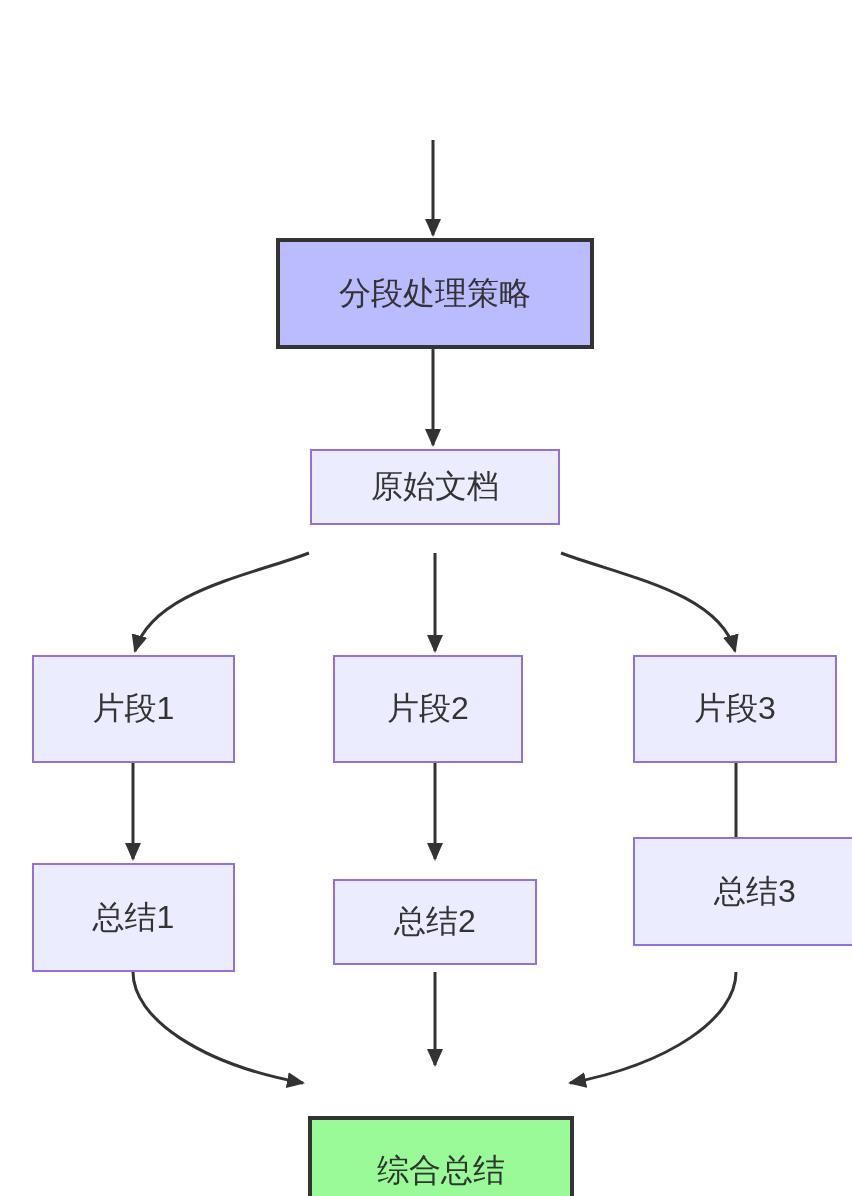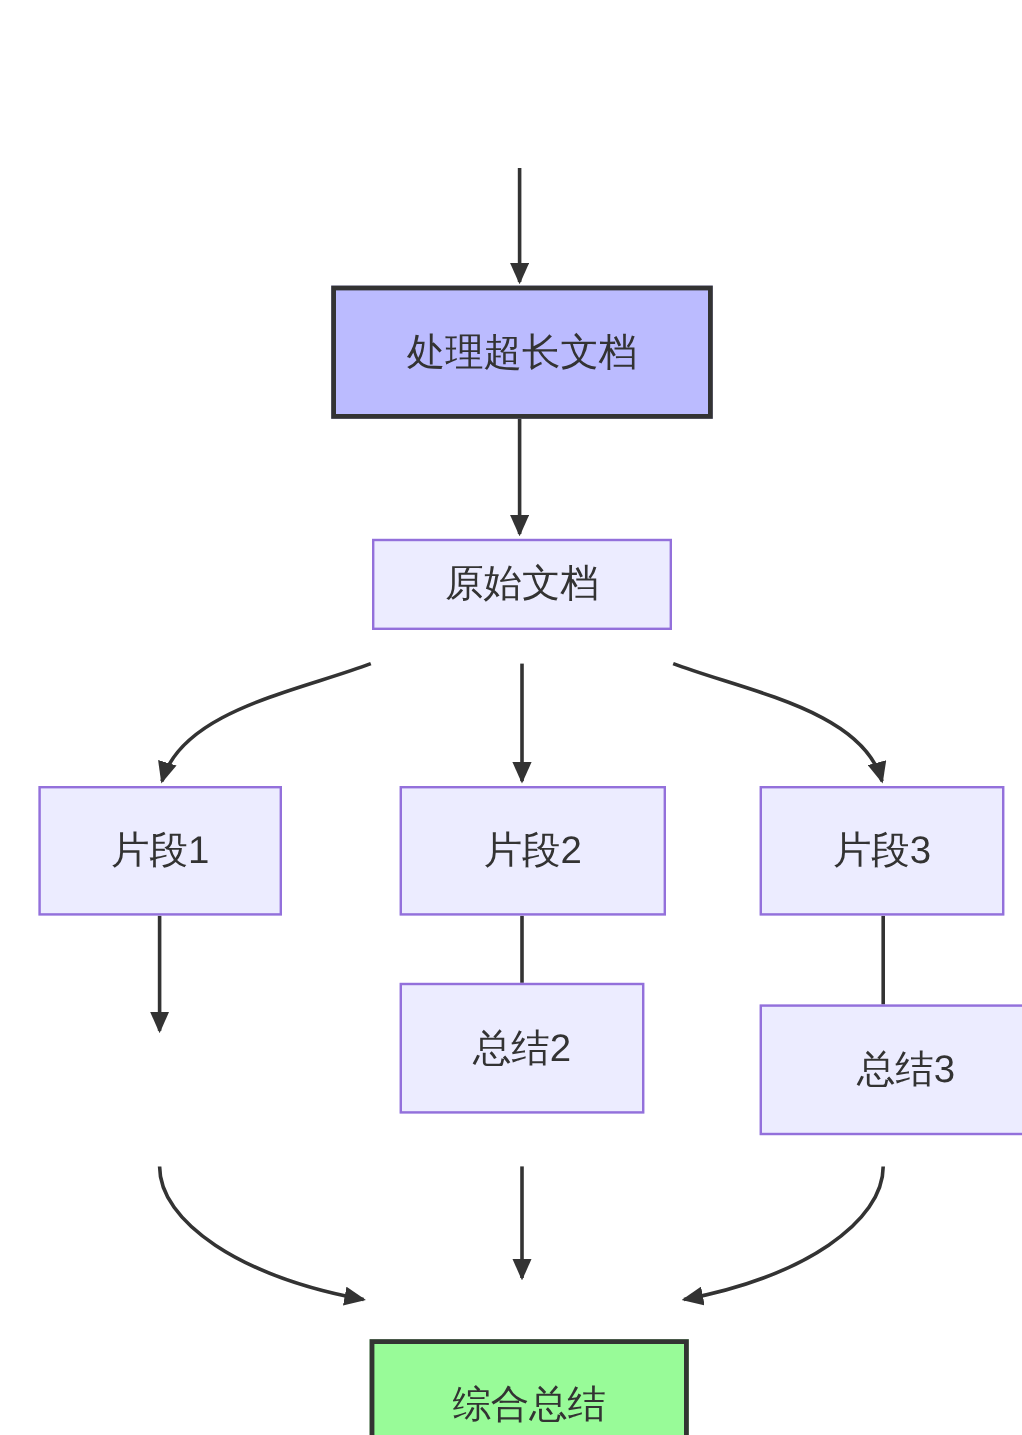"处理超长文档" span { text: 处理超长文档 -> 分段处理策略 }
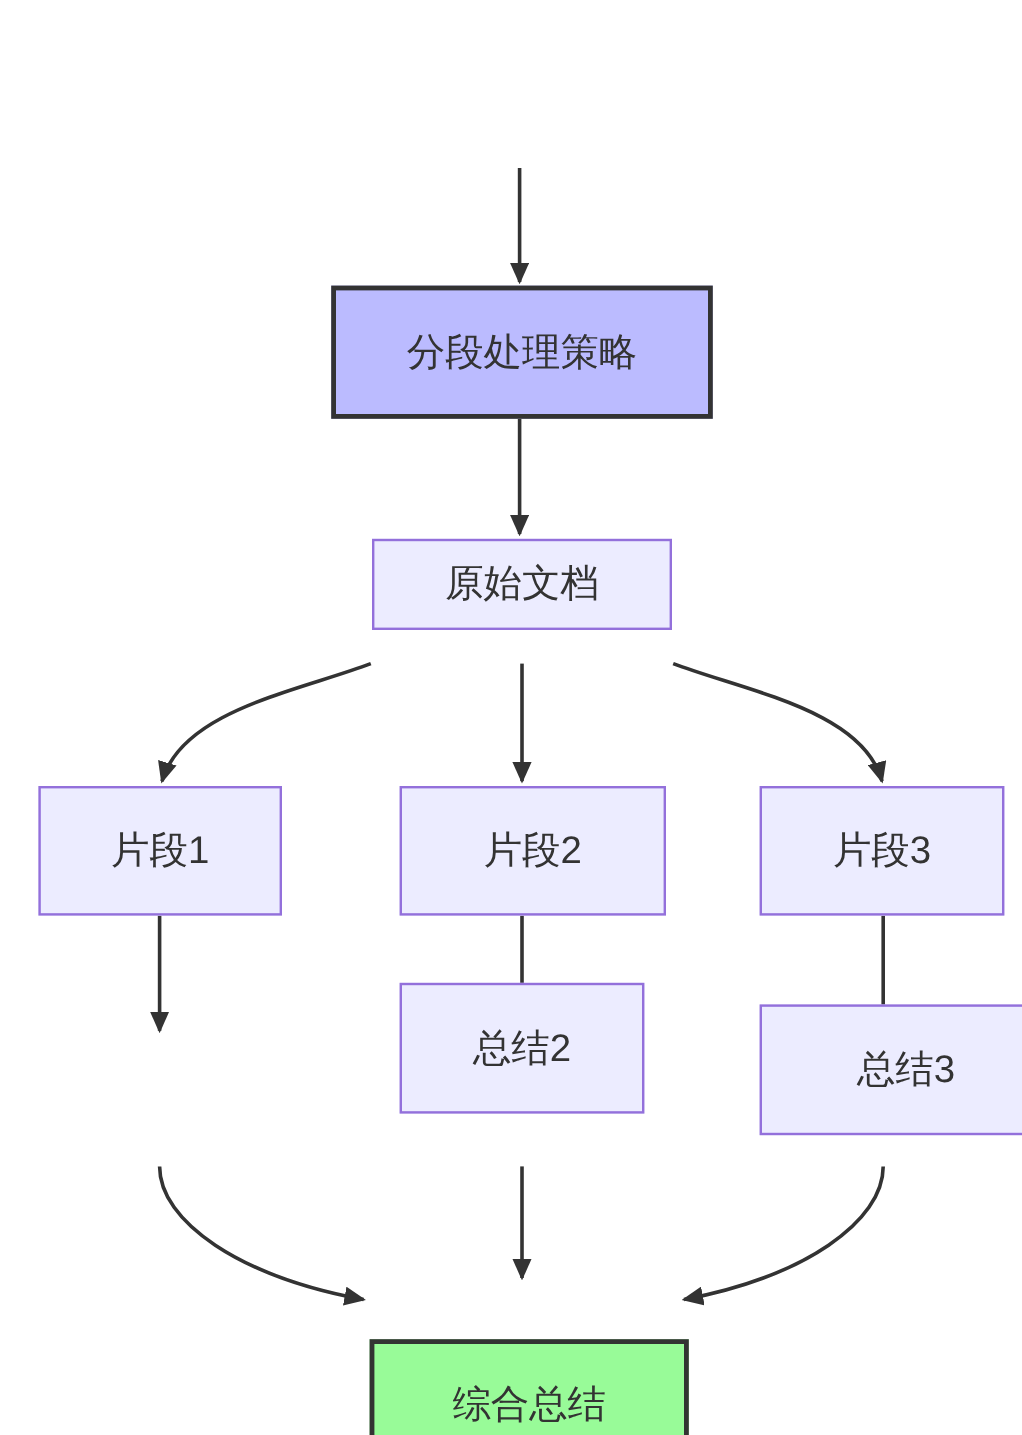"片段2" div.node { width: 222px -> 190px }
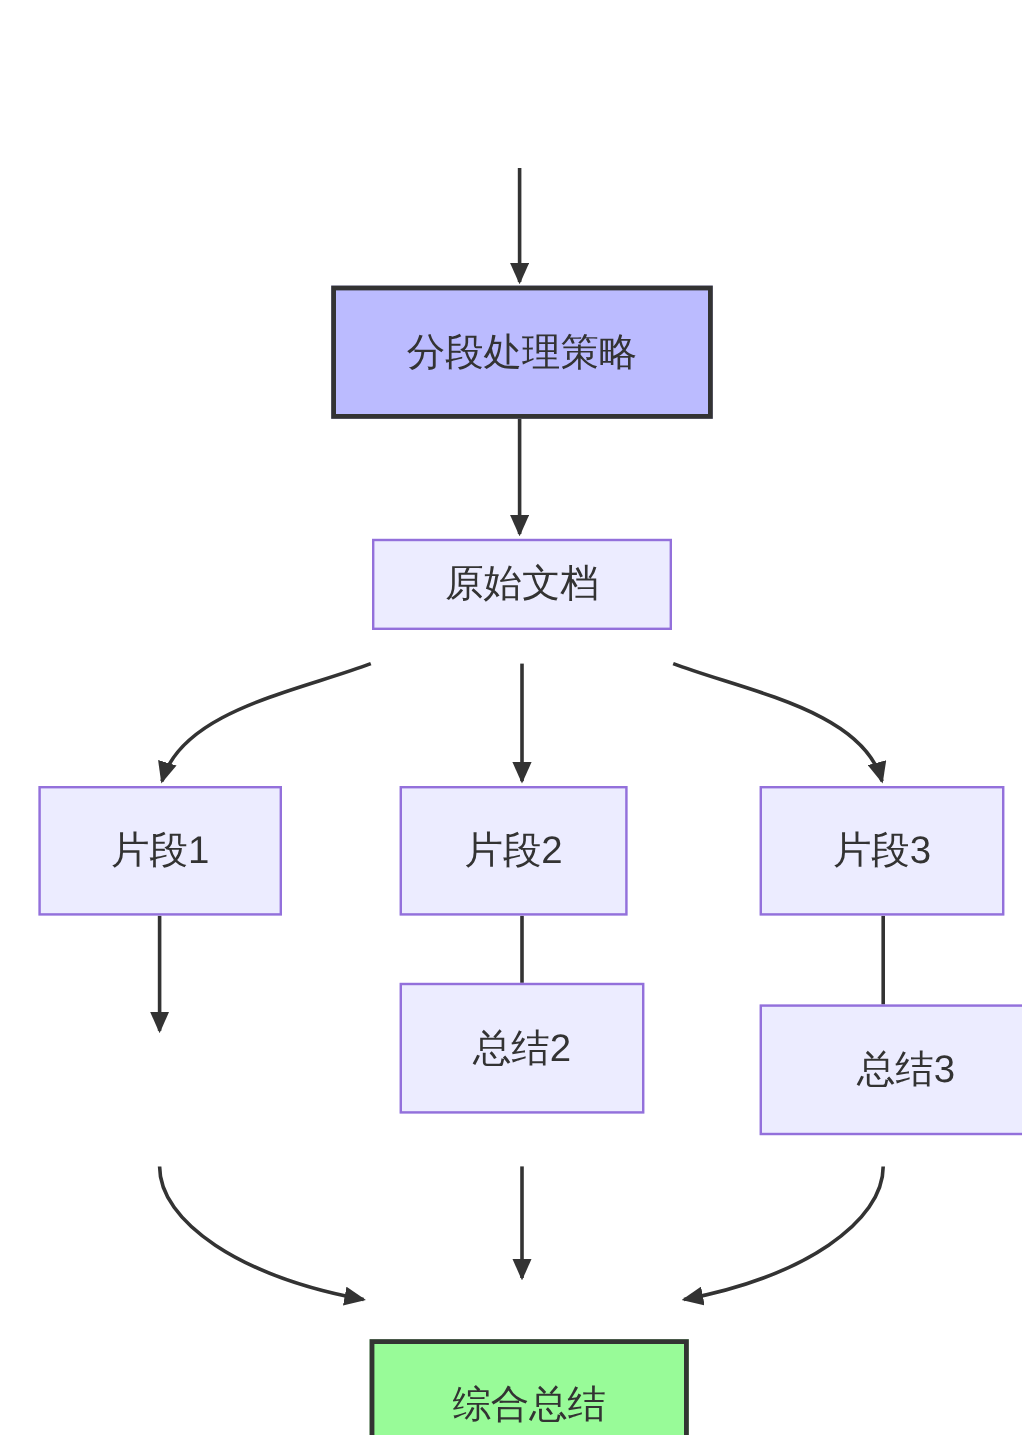"总结1" div.node { html: none -> <div> <span>总结1</span> </div> }
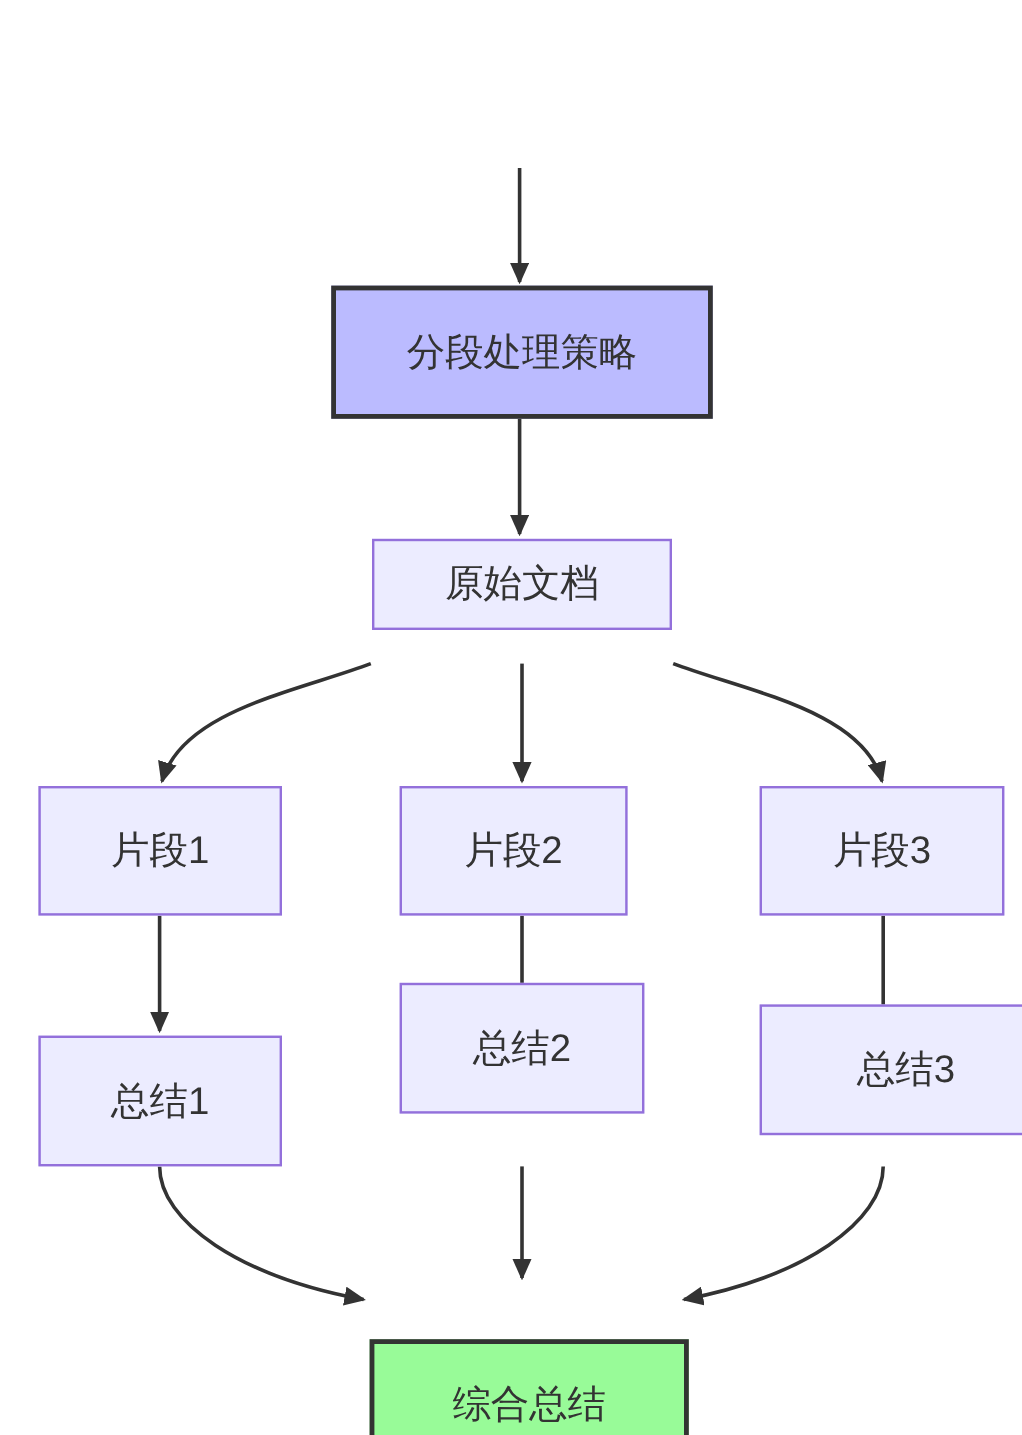"总结2" div.node { height: 109px -> 86px; top: 819px -> 879px }
